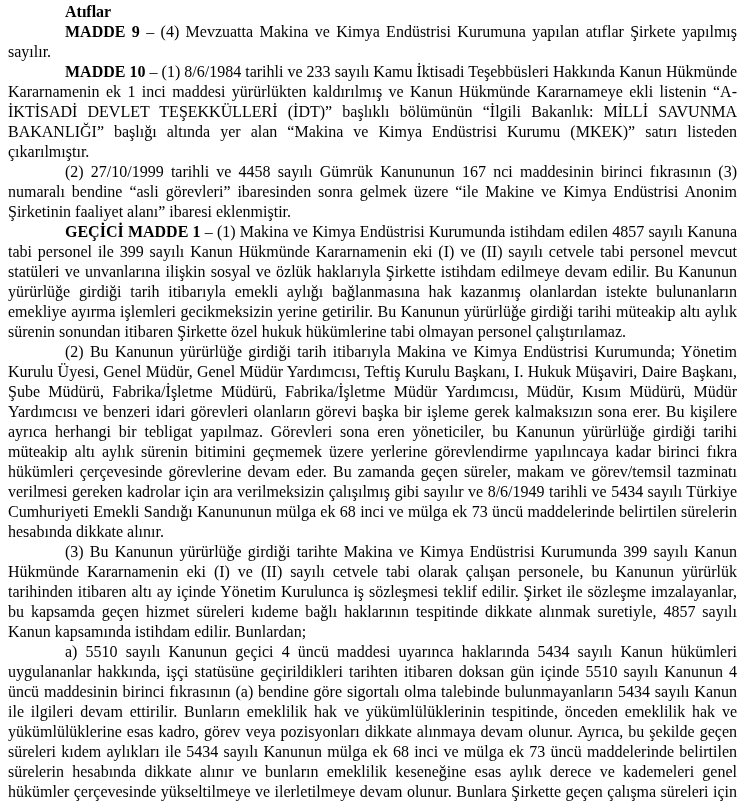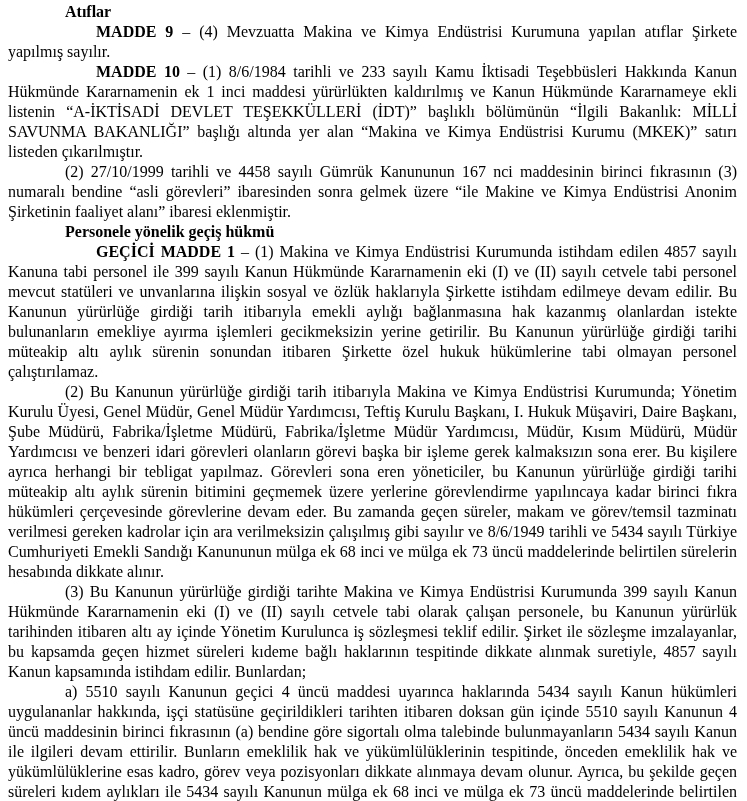"MADDE 9" .para b { margin-left: 31px -> none }
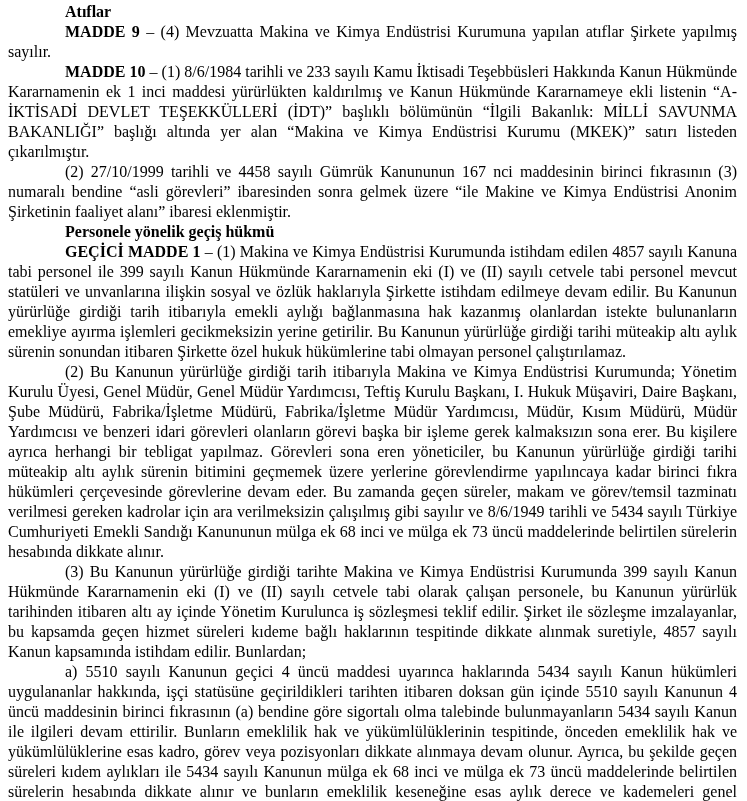"Personele yönelik geçiş hükmü" p.para { html: <p><span>Personele yönelik geçiş hükmü</span></p> -> none }
